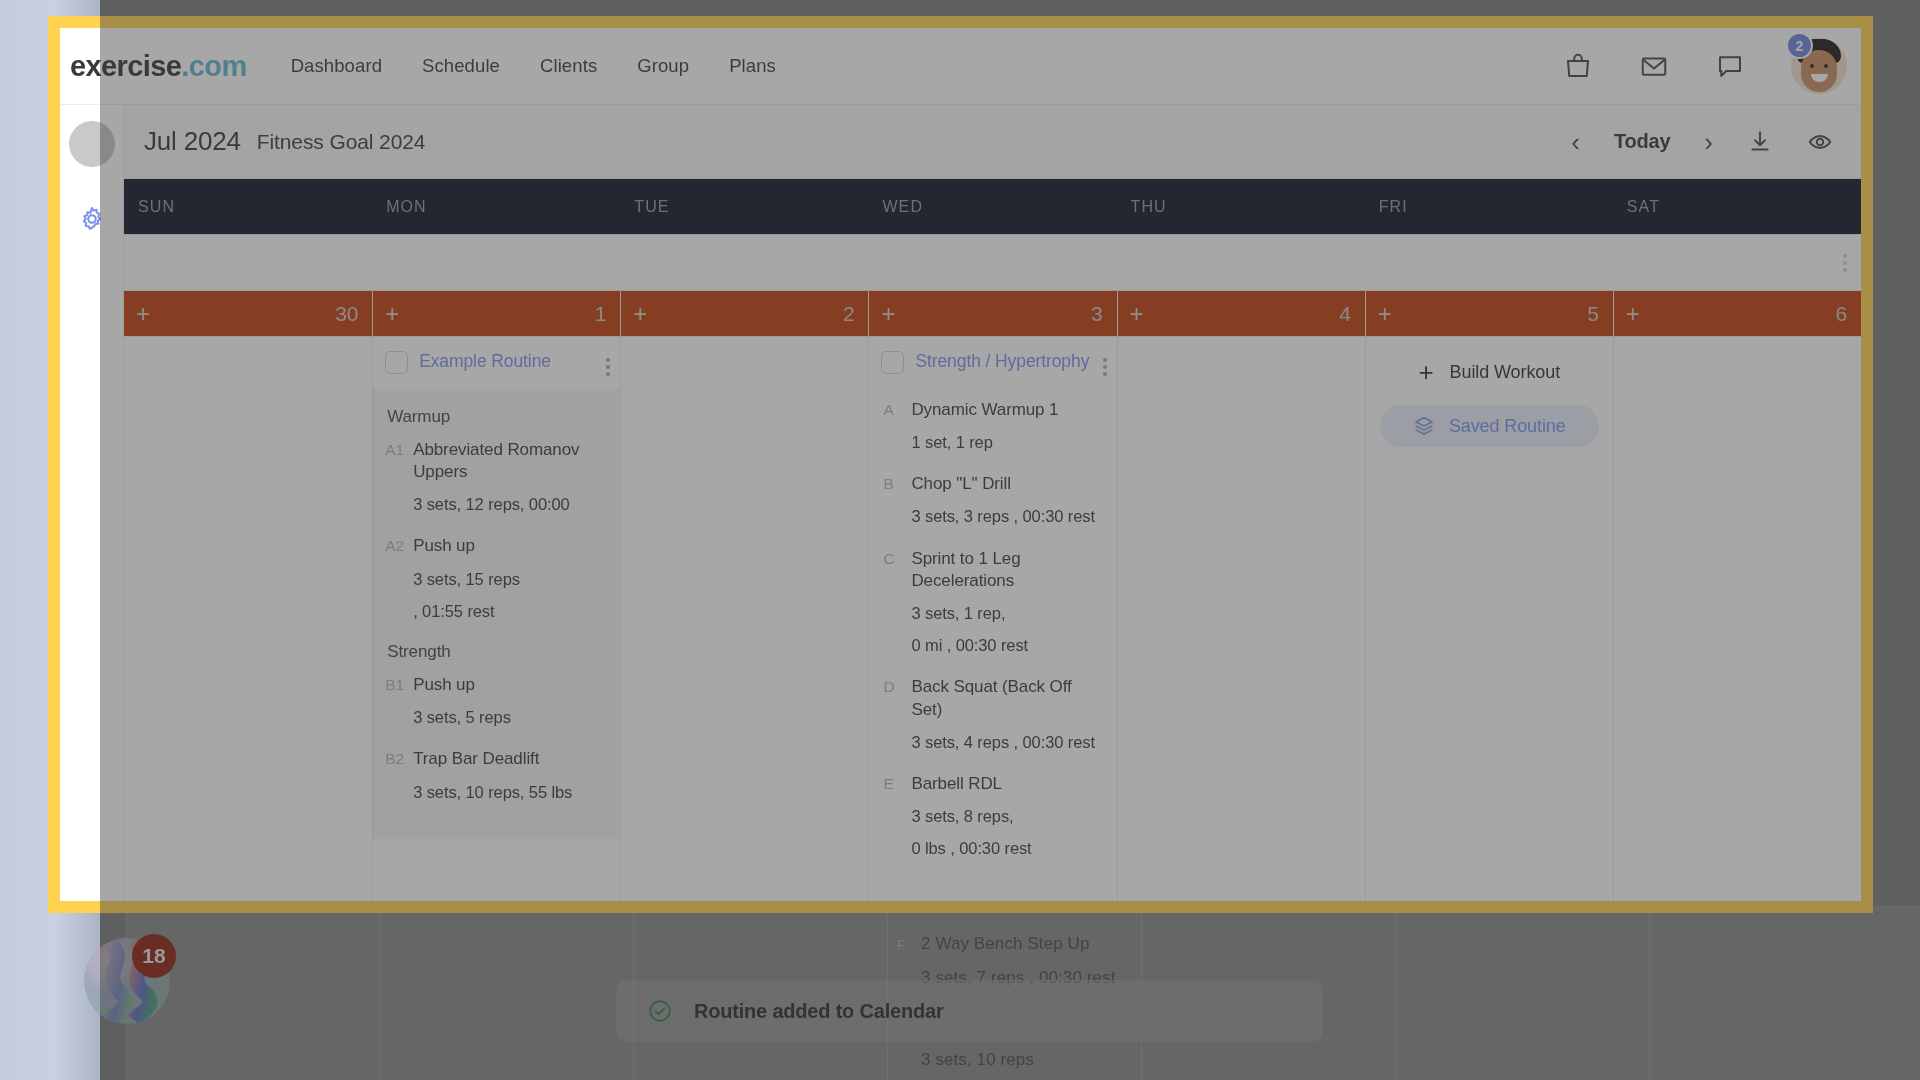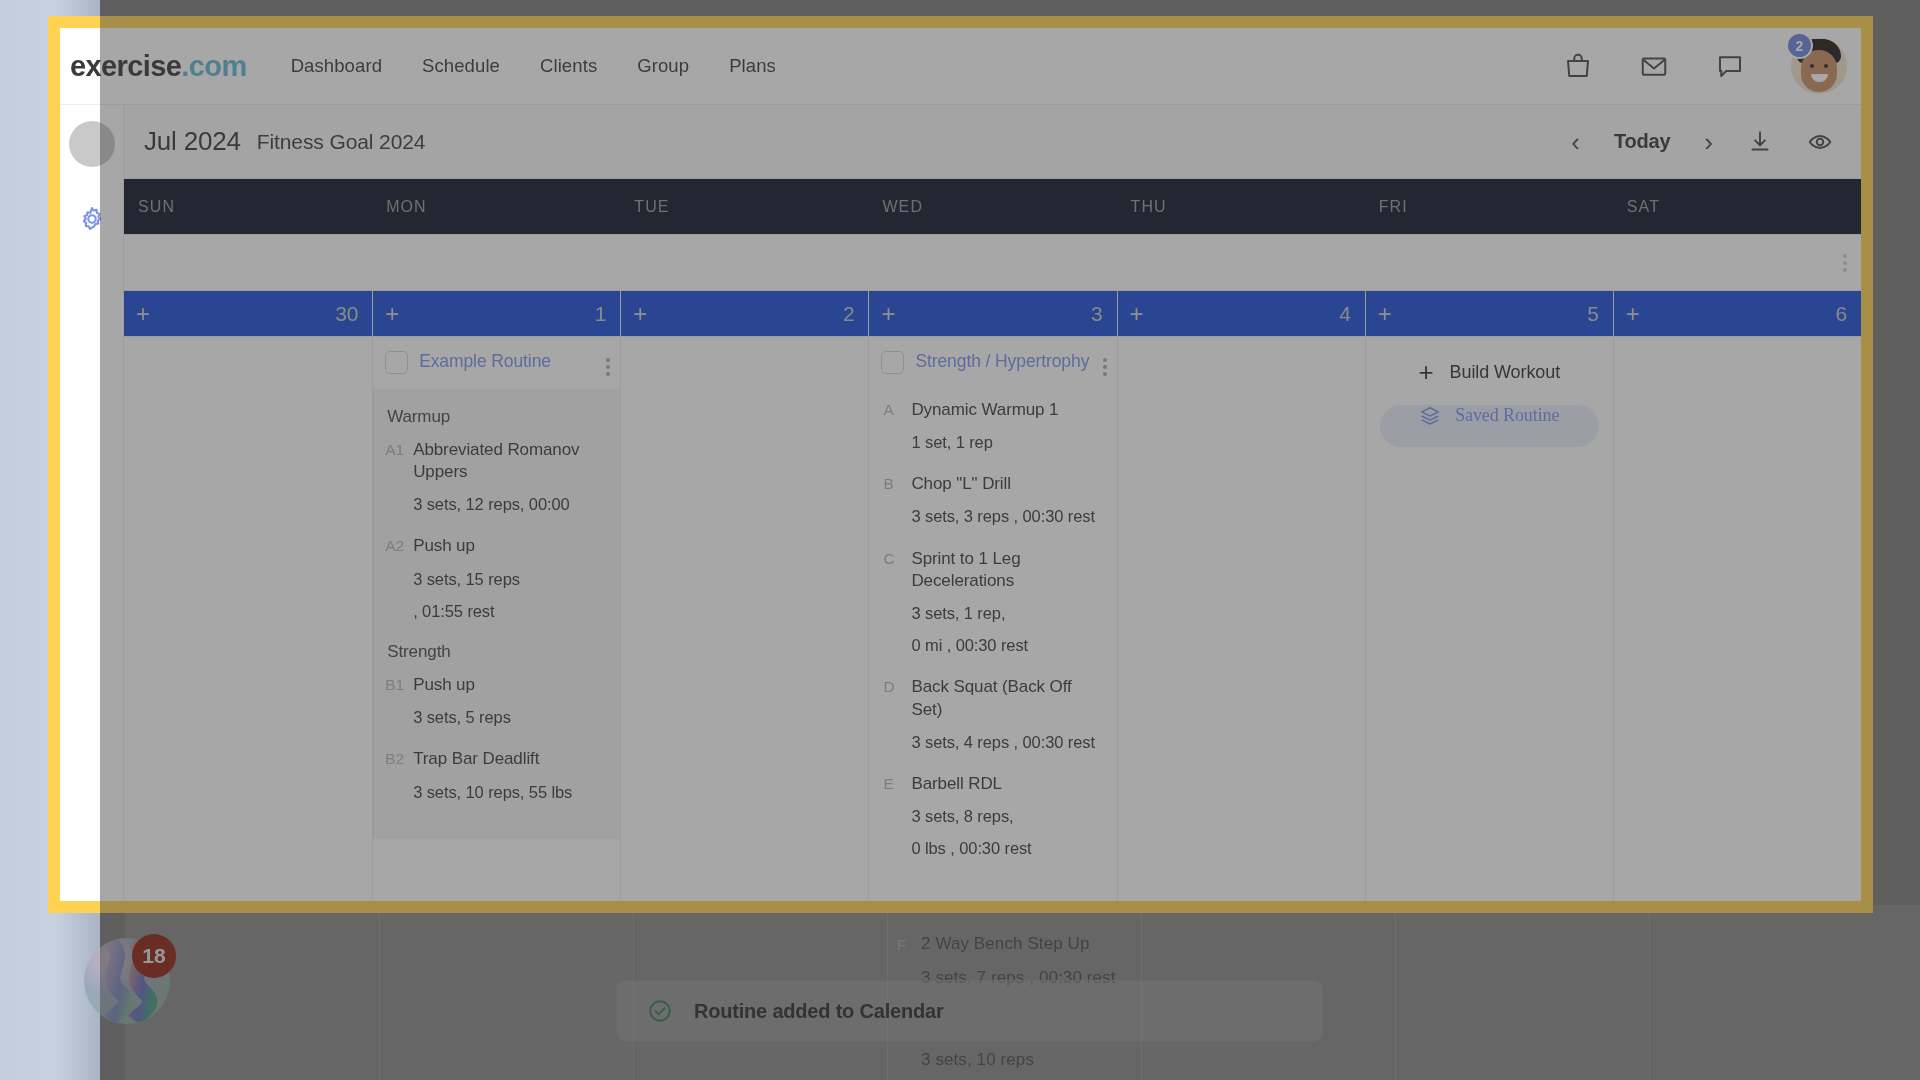"30" .date-row { background: #1d4ed8 -> #c2410c }
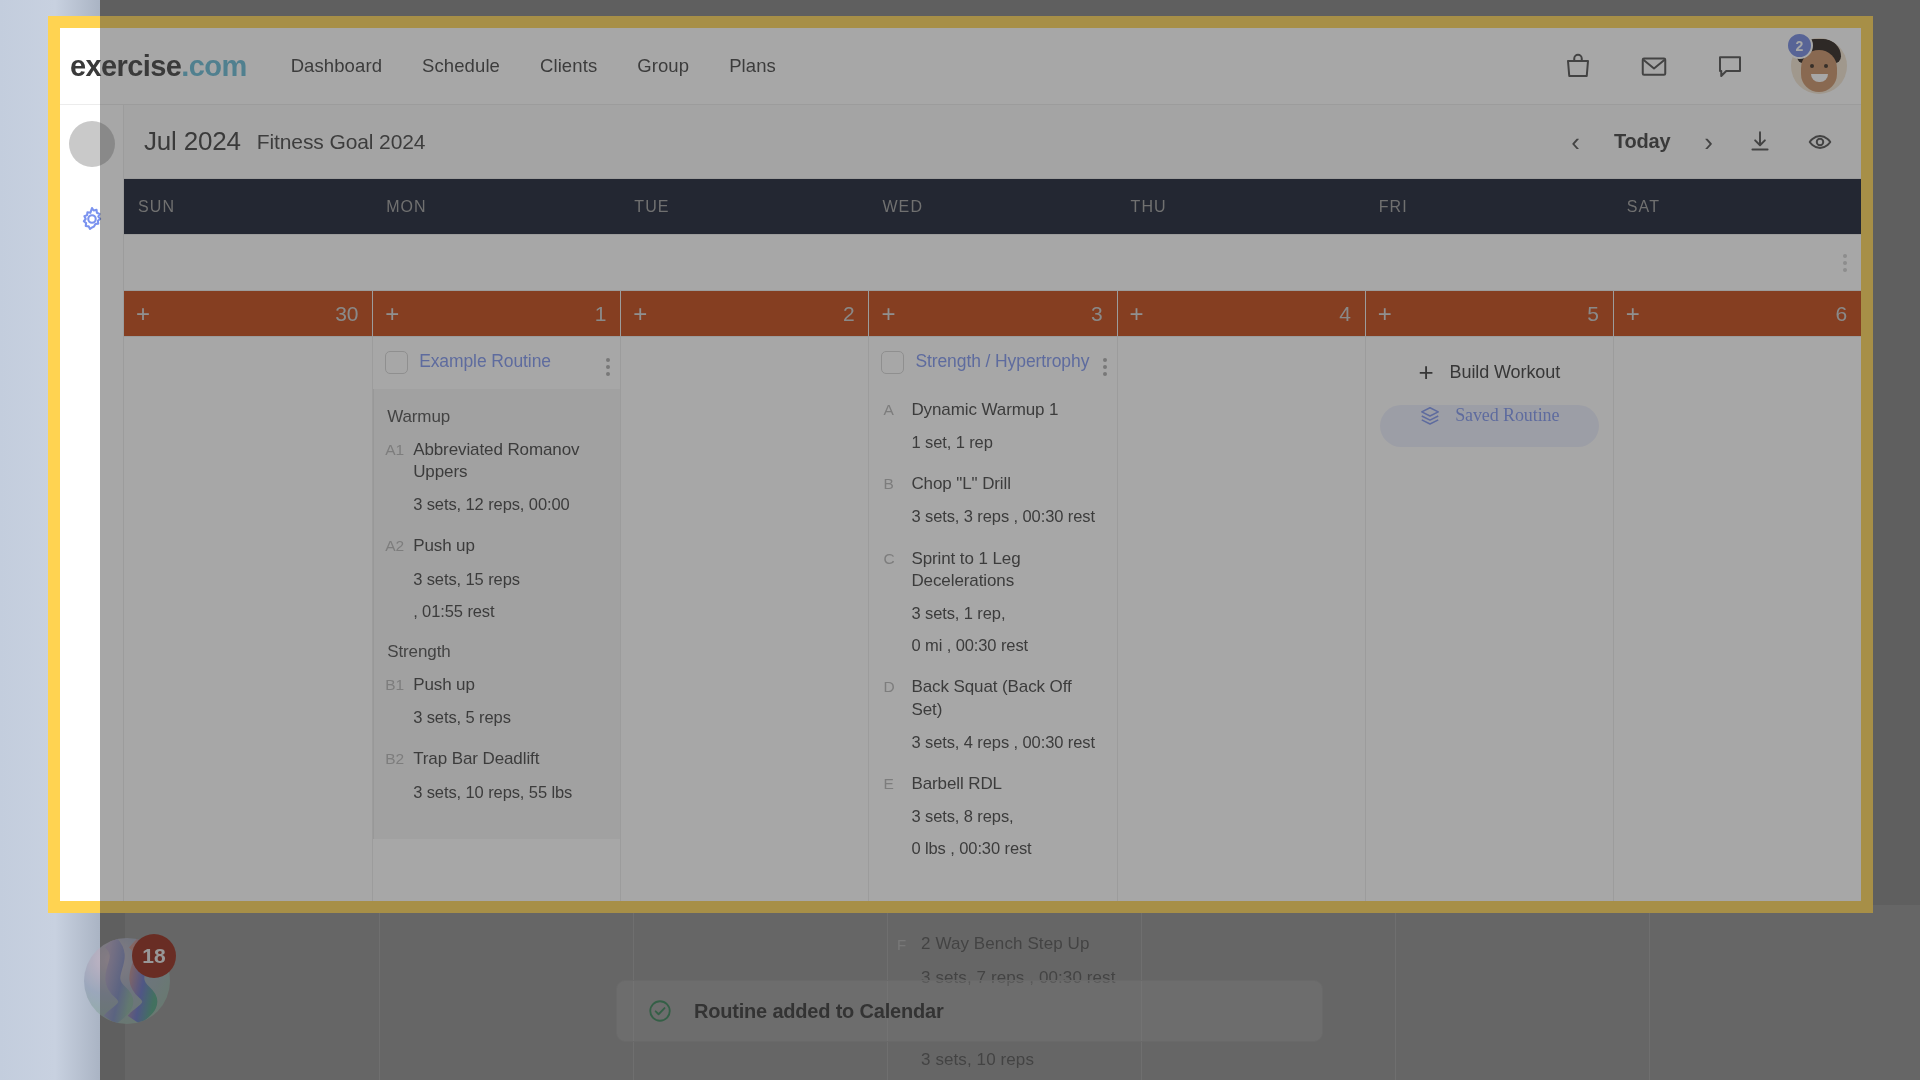"Saved Routine" .saved-btn { align-items: flex-start -> center; font-family: Liberation Serif, serif -> none }
